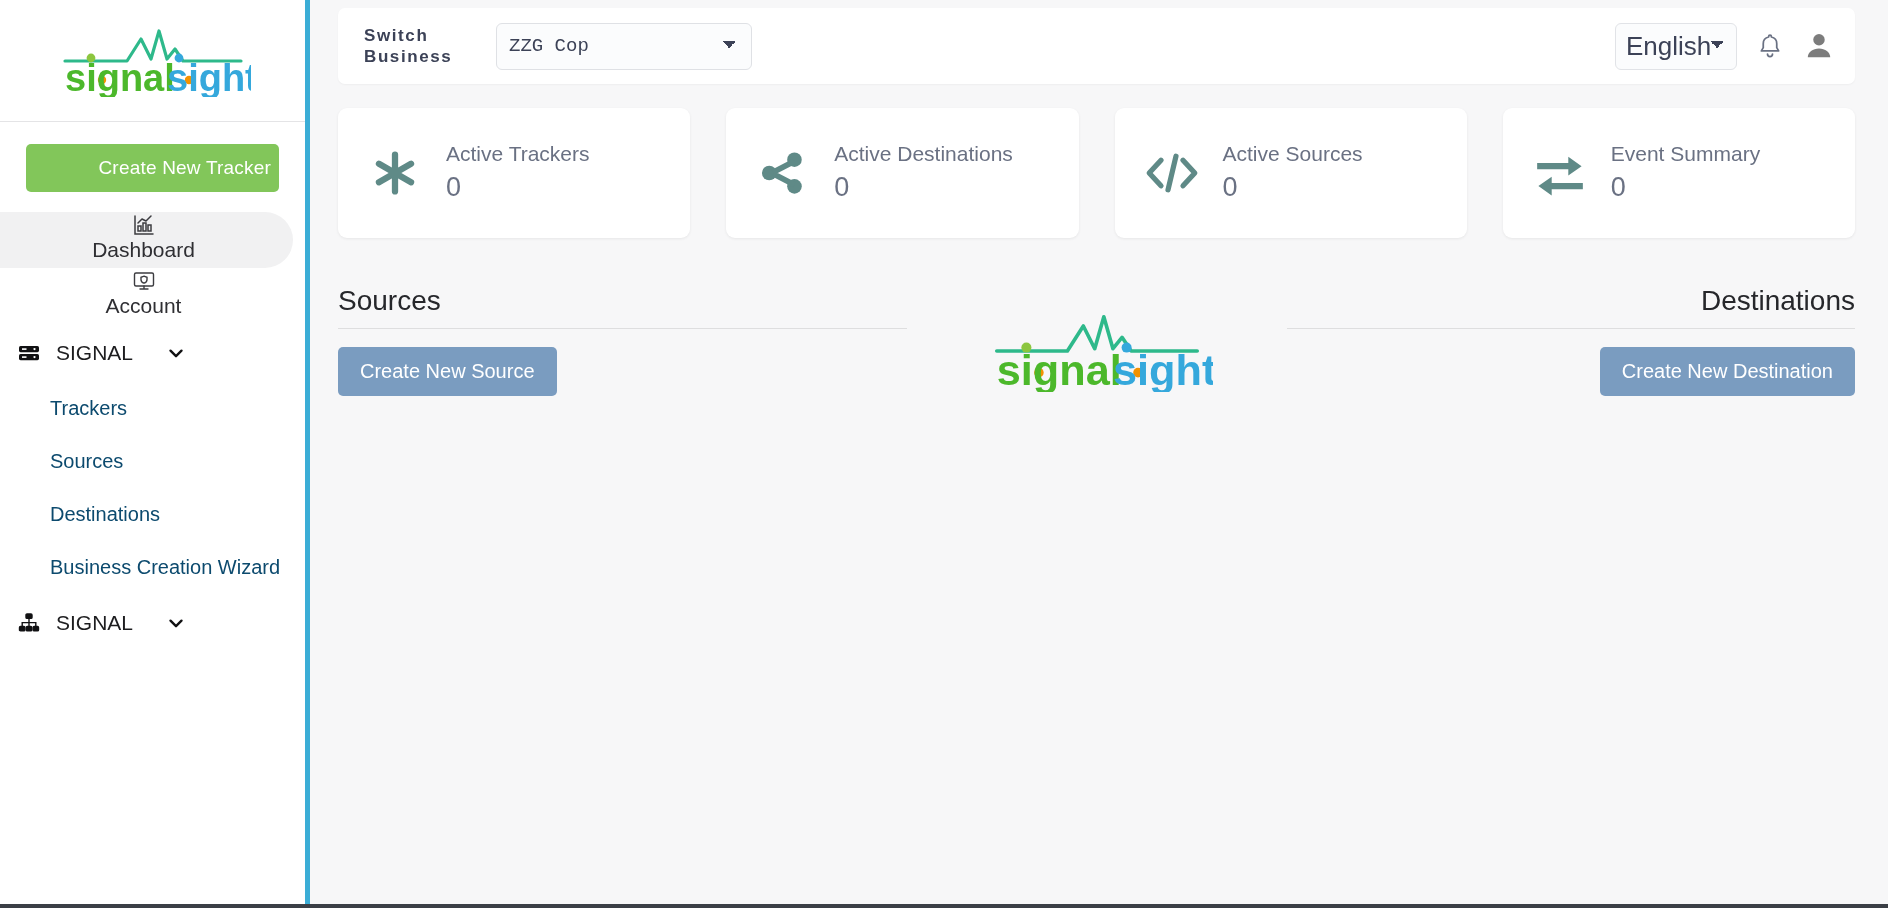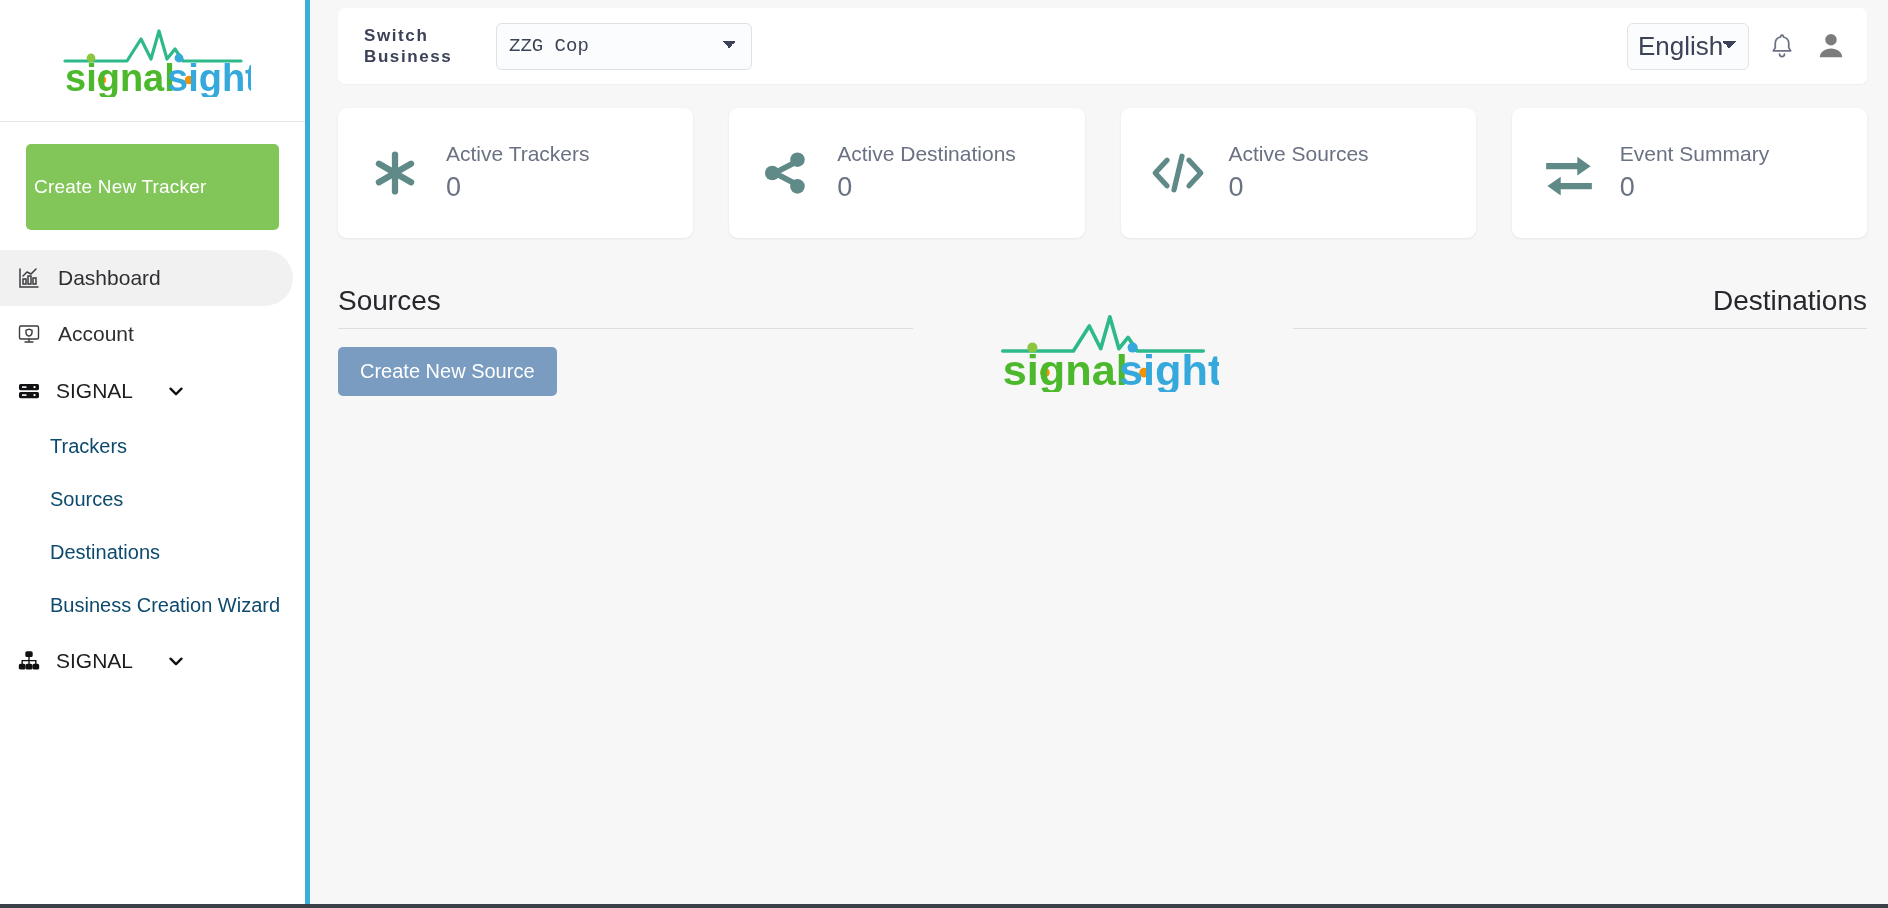"Switch Business" .main { padding: 8px 21px 0 28px -> 8px 33px 0 28px }
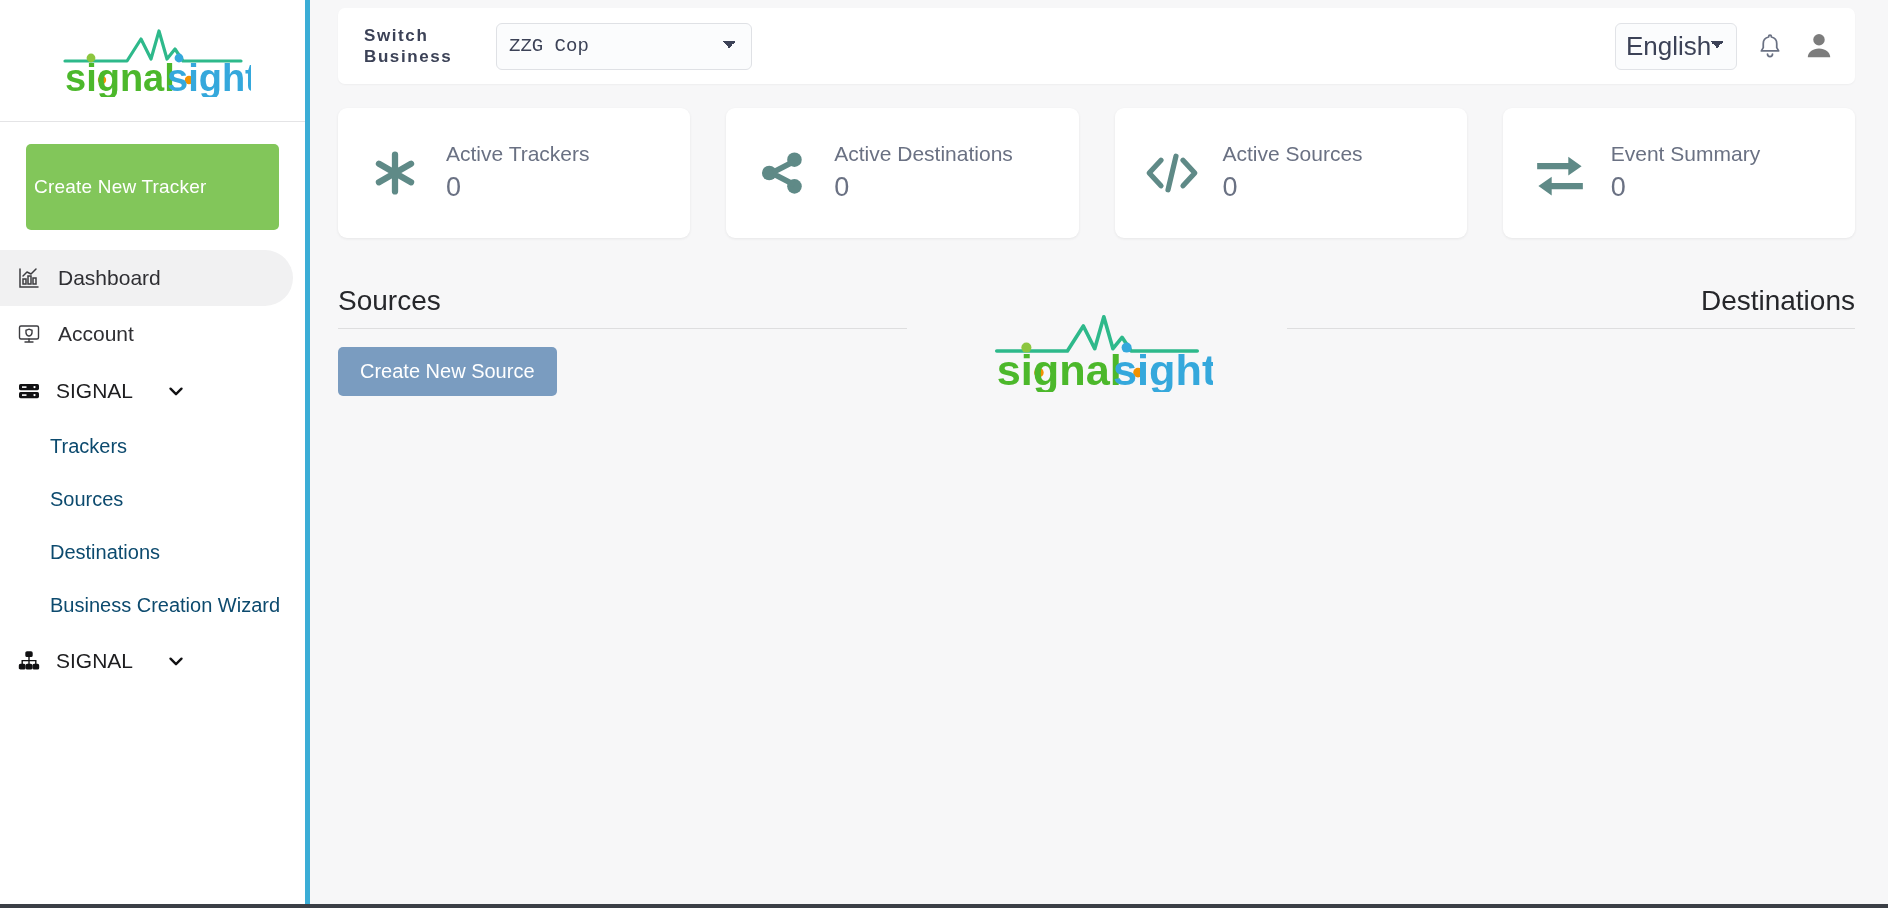"Create New Tracker" .btn-create-tracker { padding: 32px 8px -> 13px 8px; text-align: left -> right }
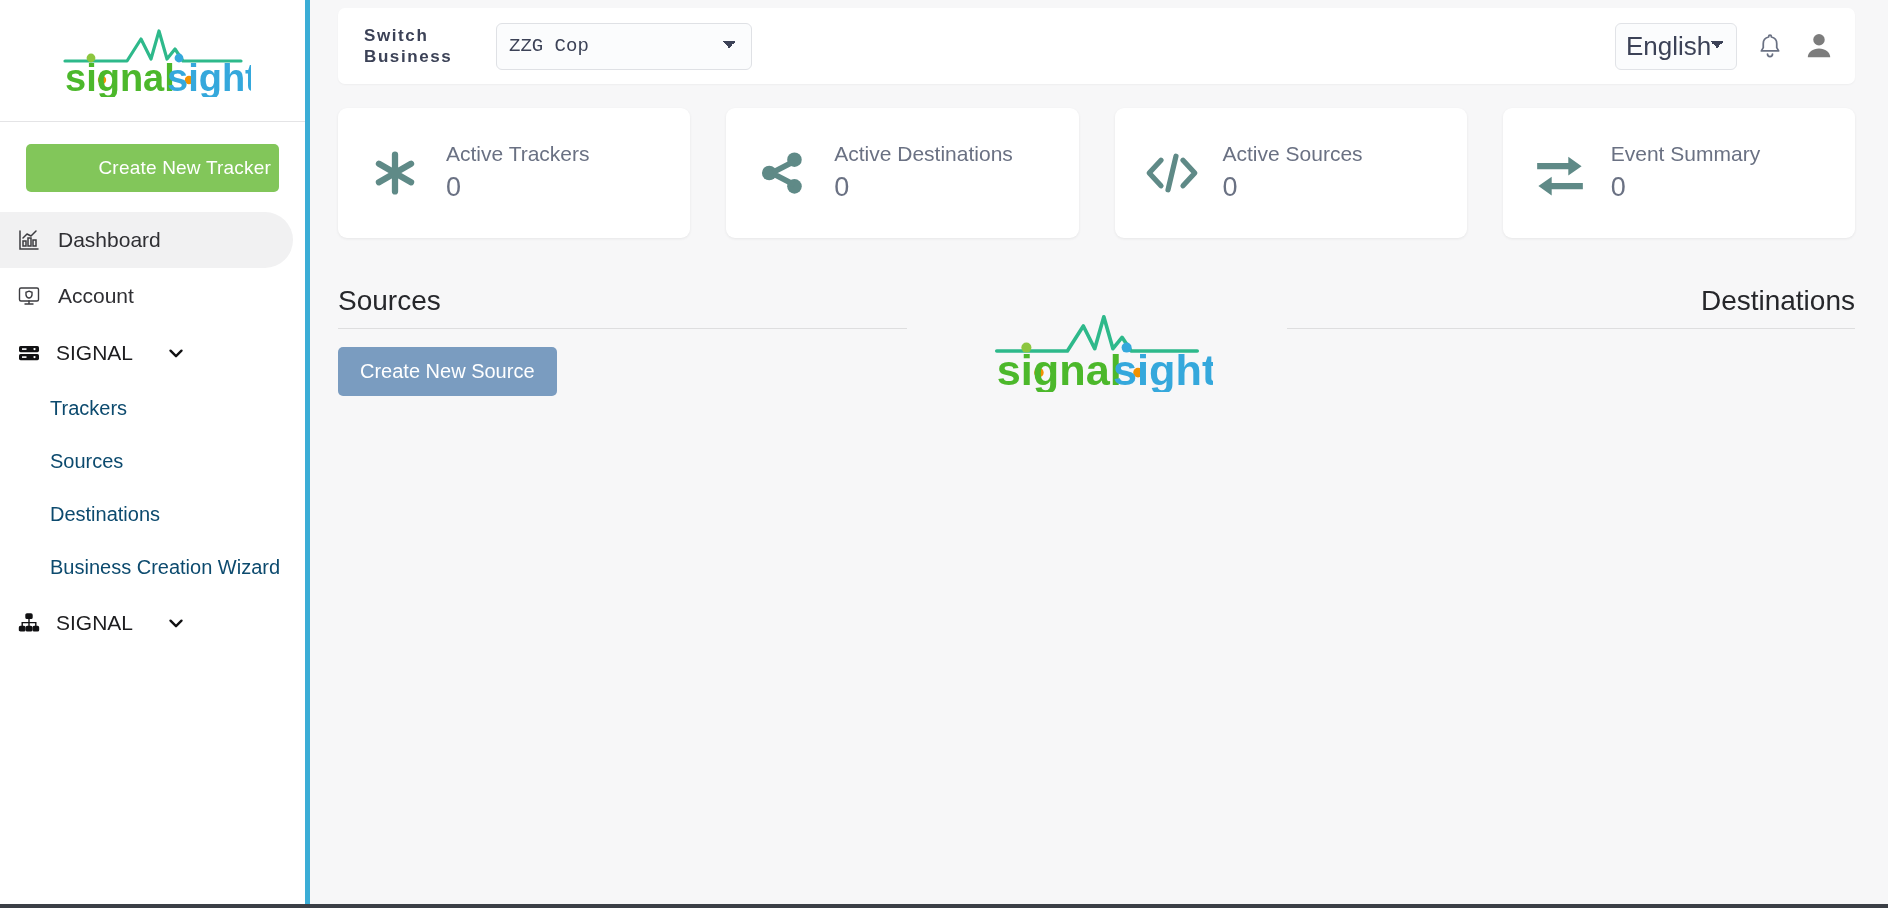"Dashboard" .nav-item { flex-direction: none -> column; gap: 16px -> 0 }
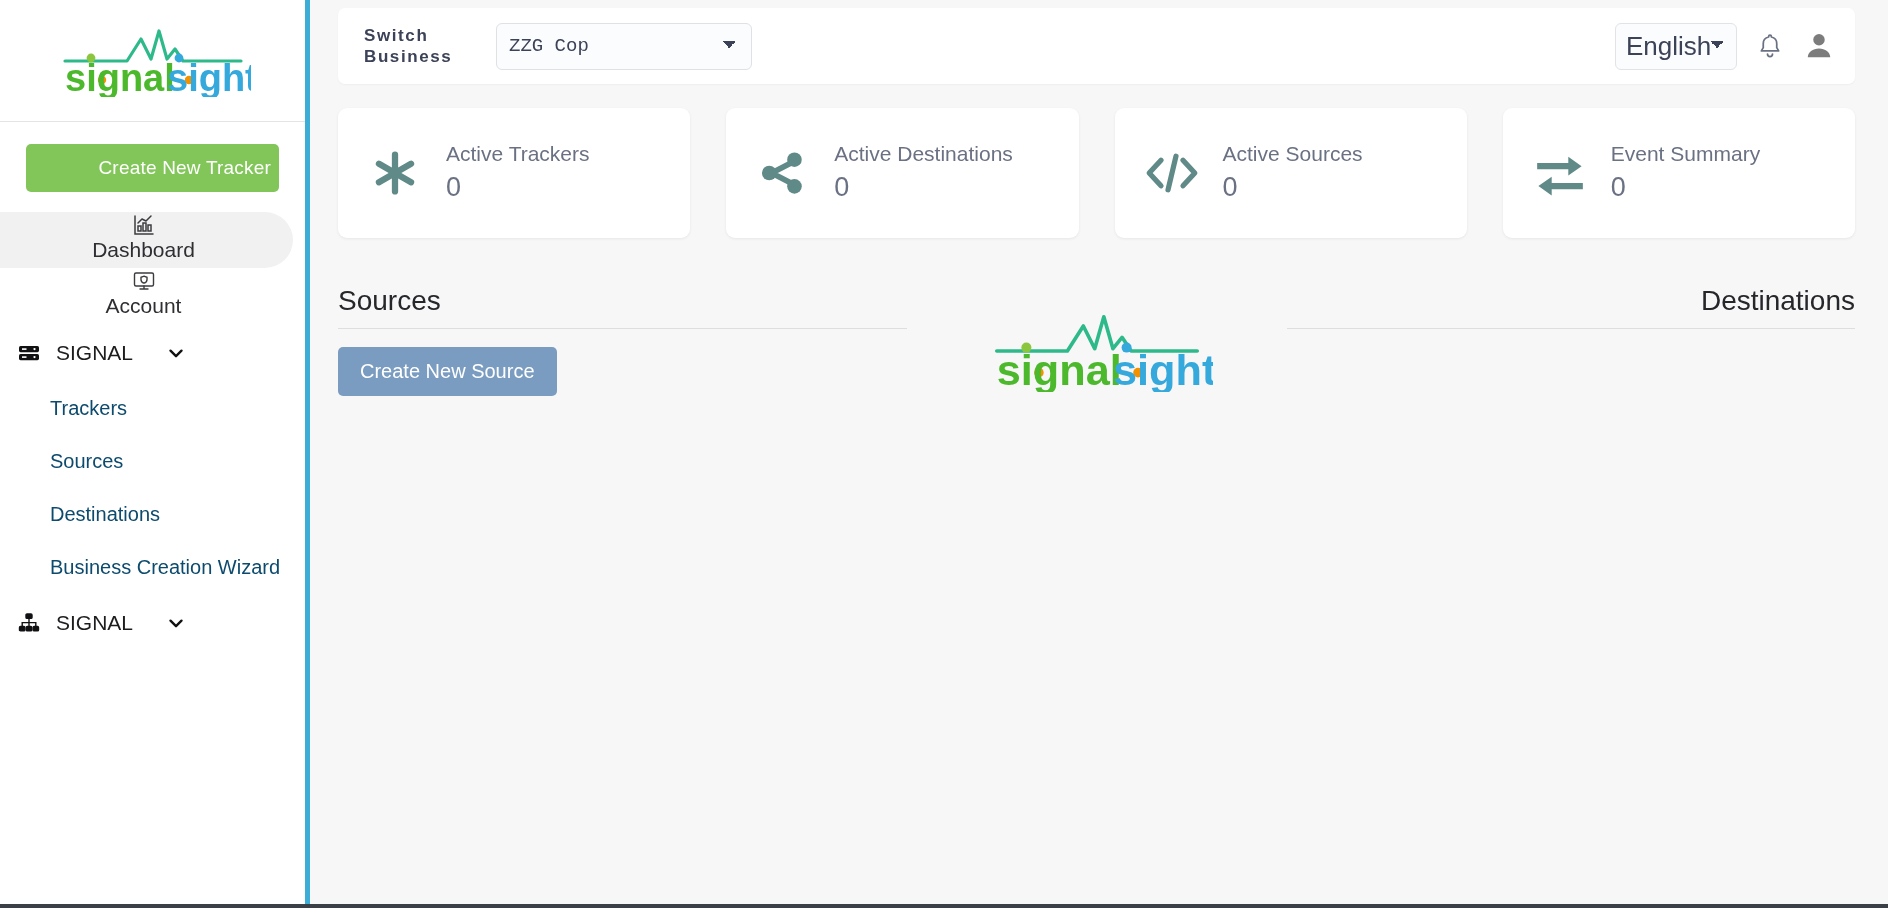"Create New Destination" button.btn-blue { html: none -> <button>Create New Destination</button> }
